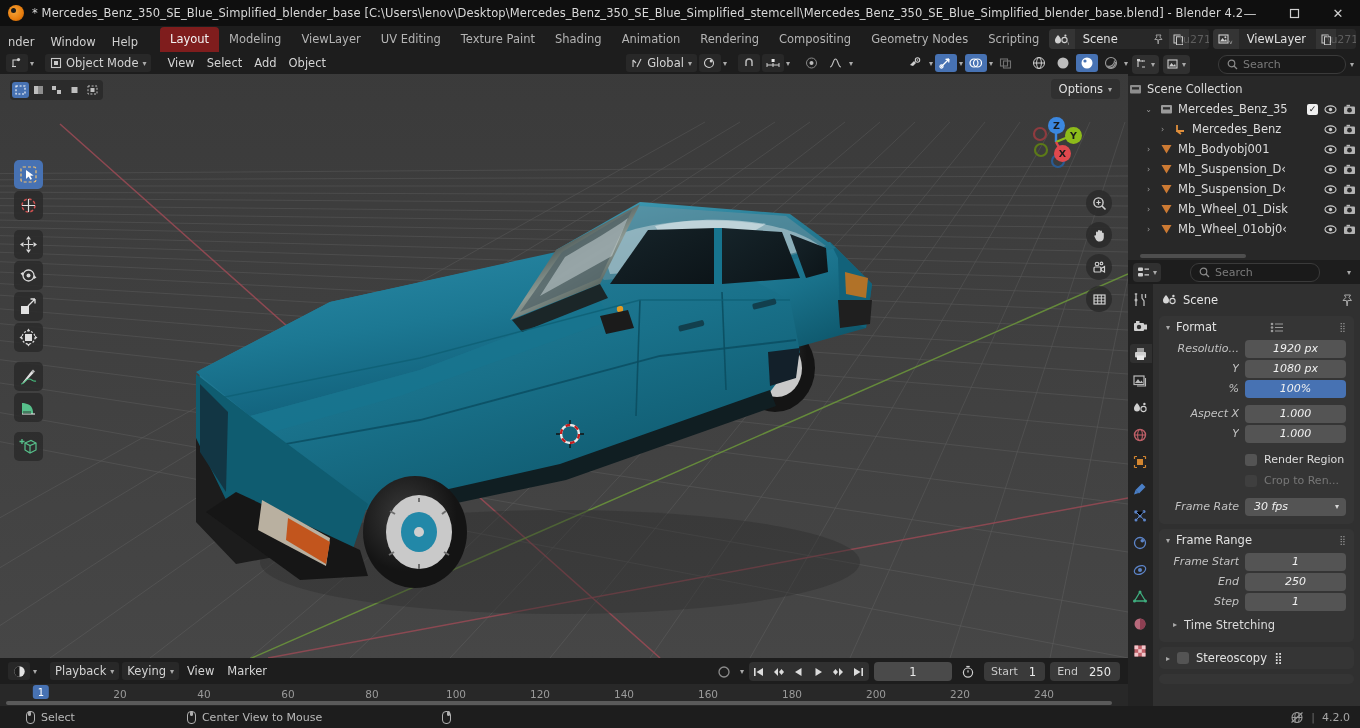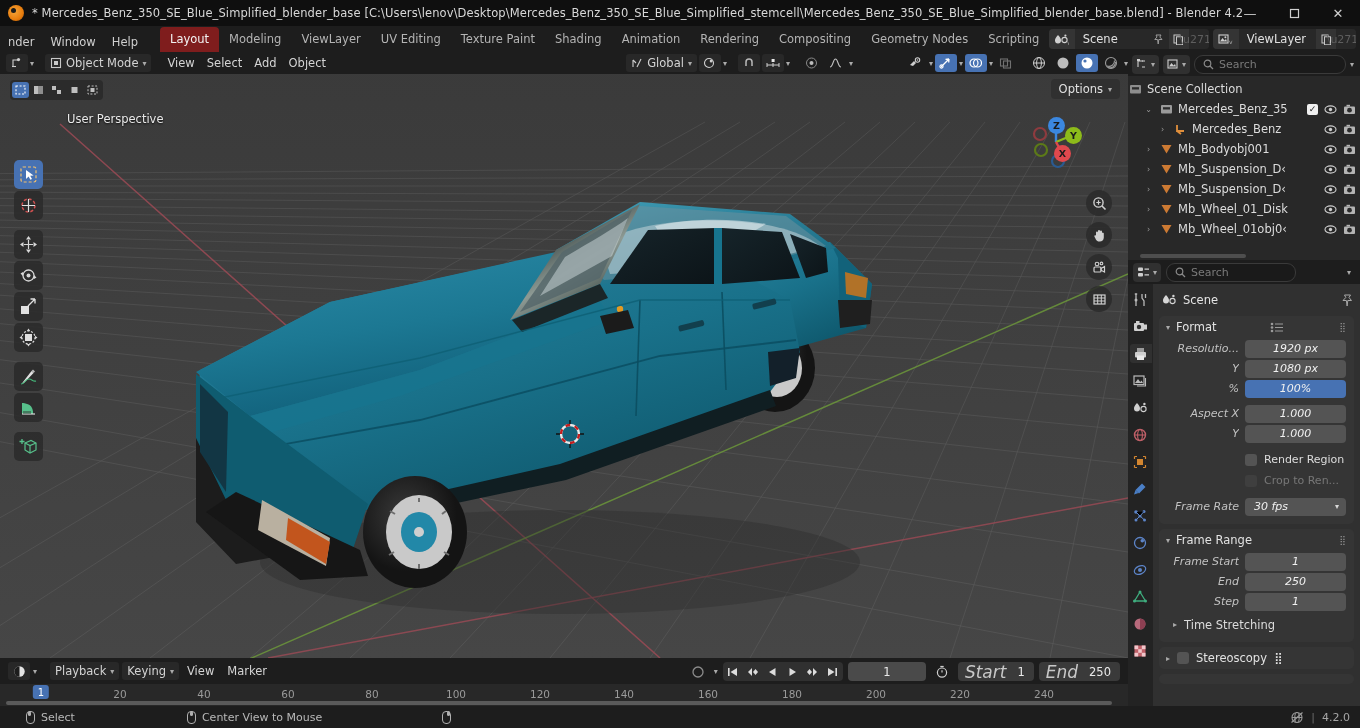"Search" .search-box { margin-left: none -> 24px }
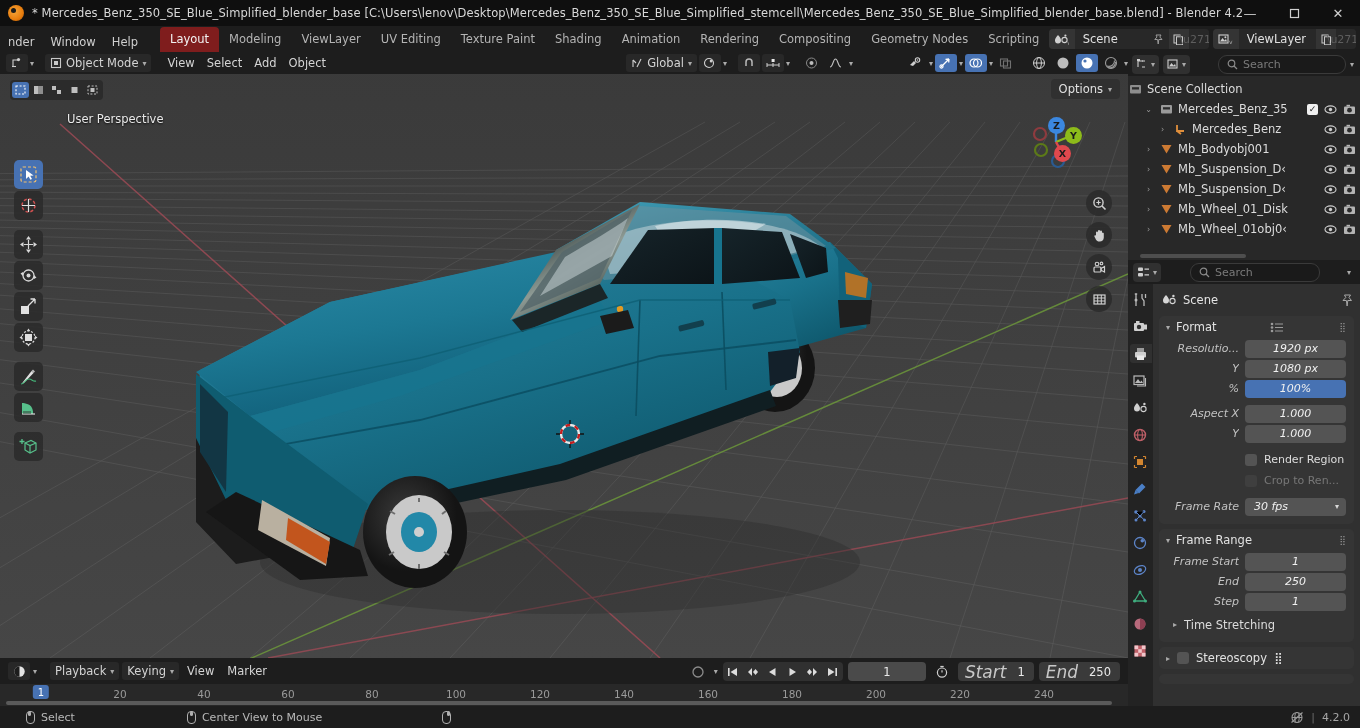"User Perspective" div { html: <div>User Perspective</div> -> none }
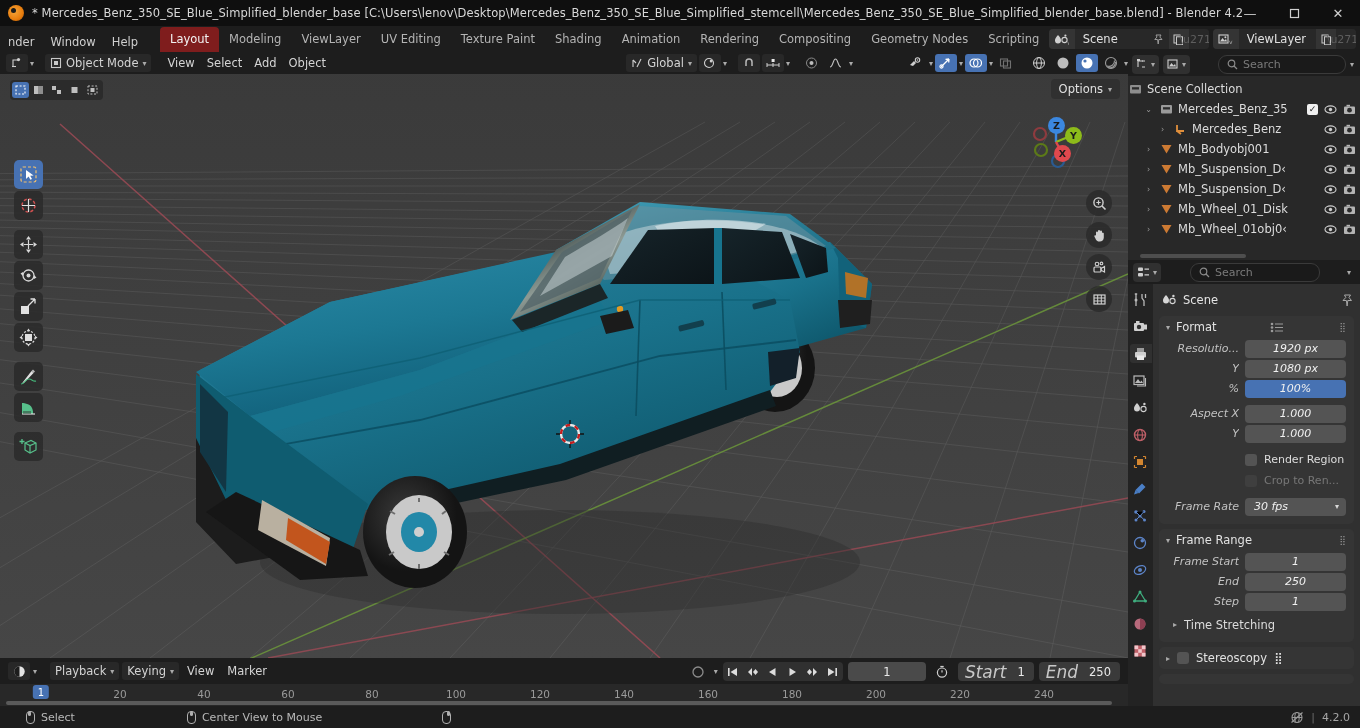"Start" .se-field .lbl { font-size: 17px -> 11px; font-style: italic -> none }
